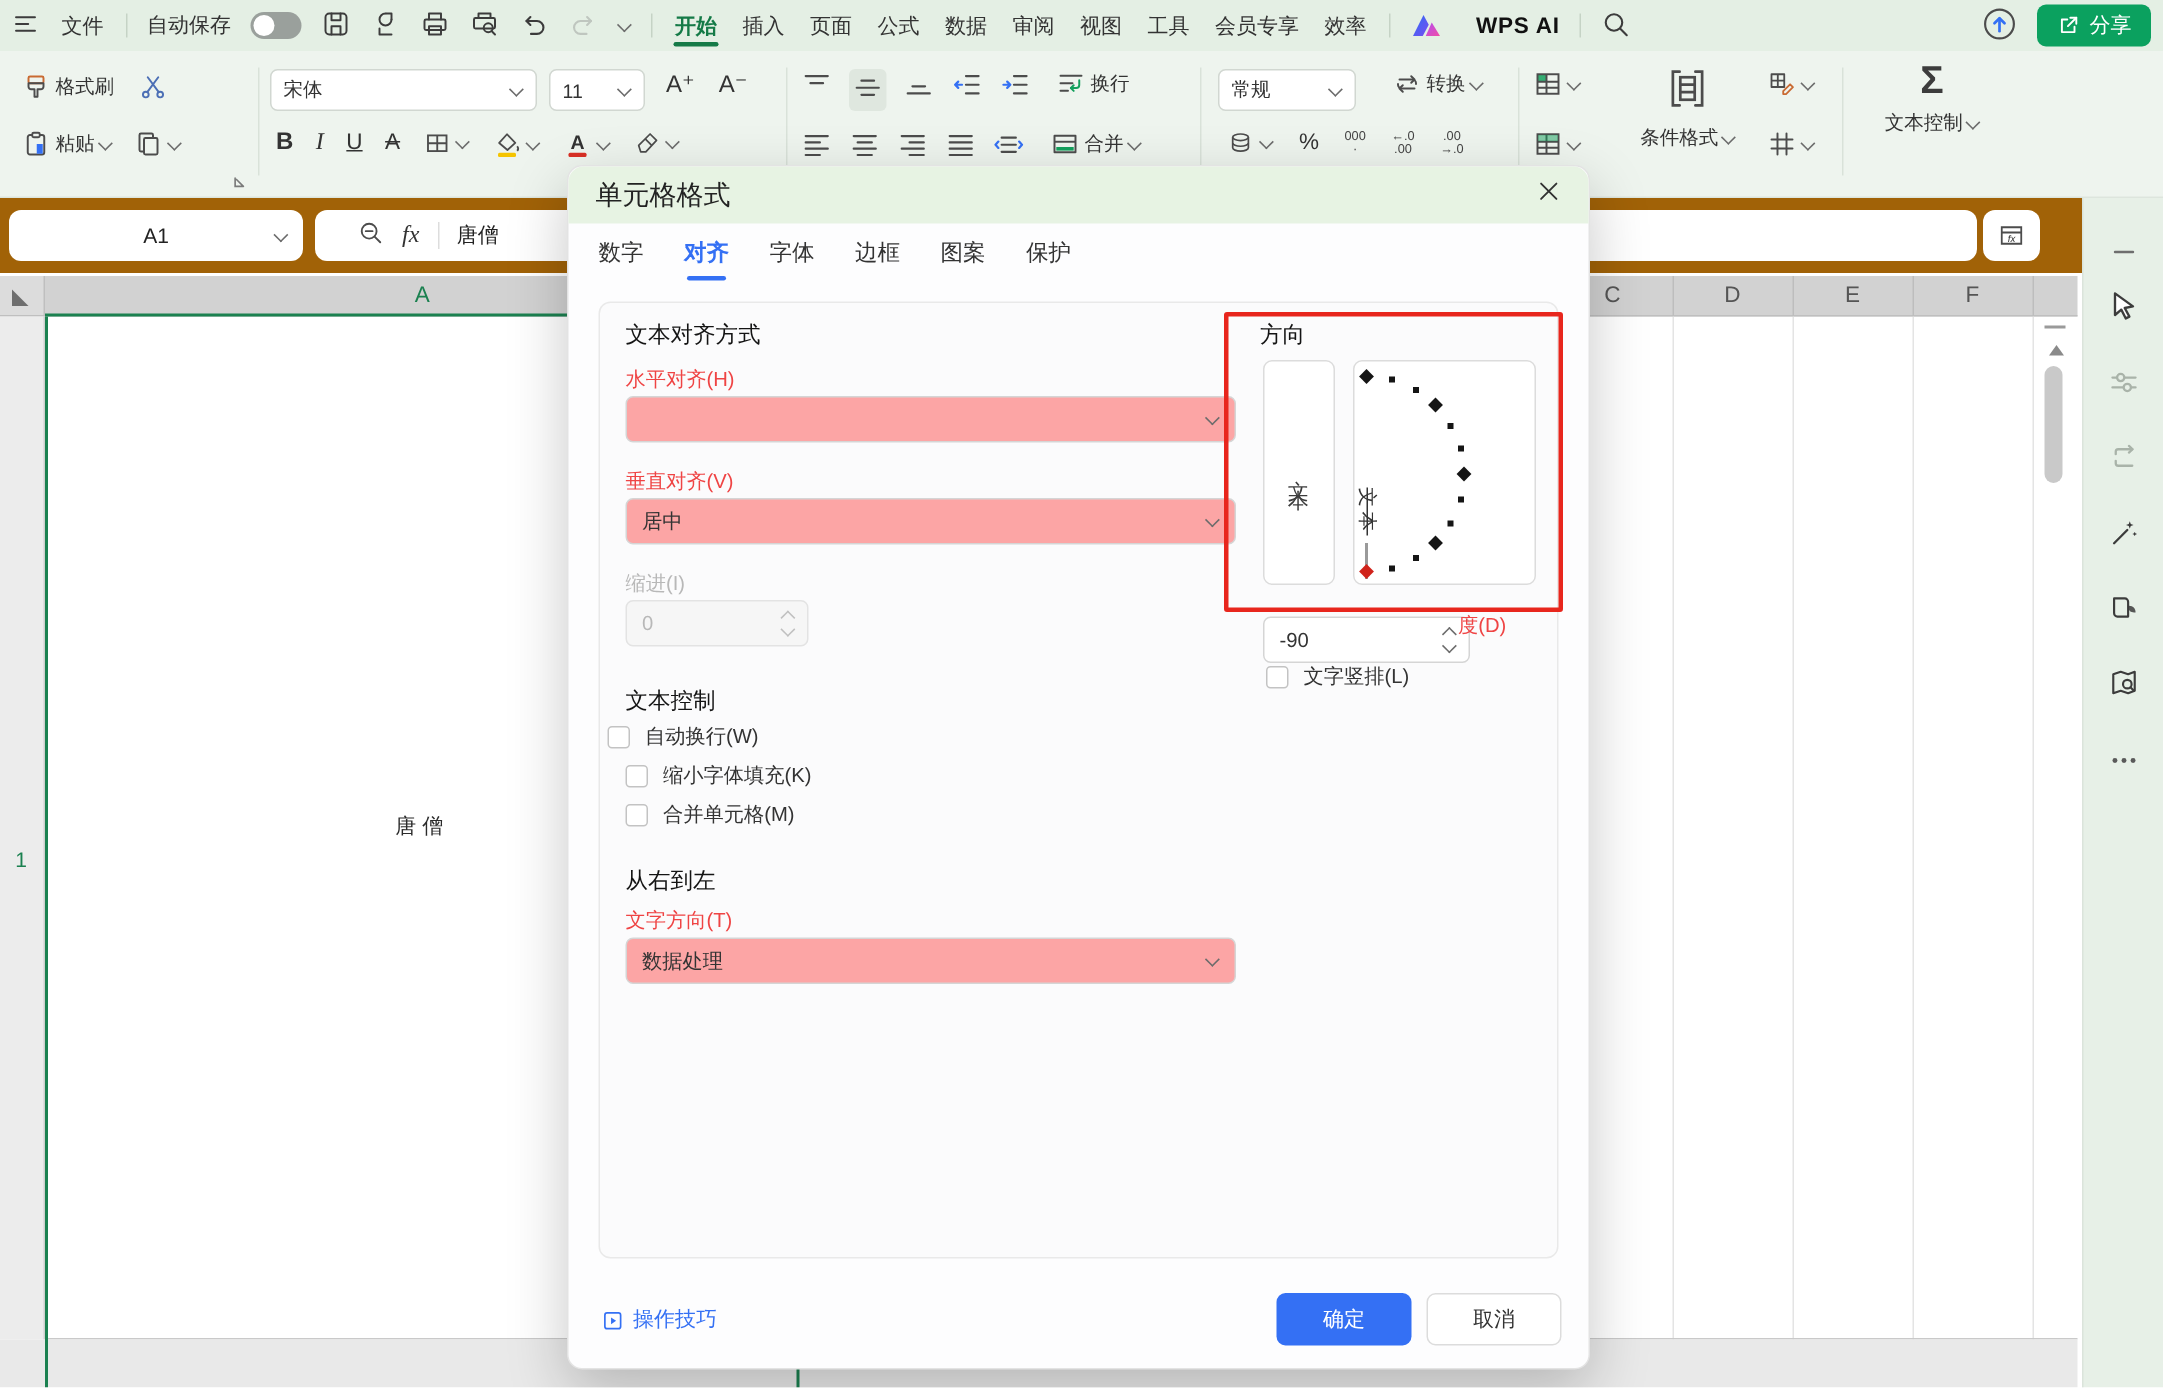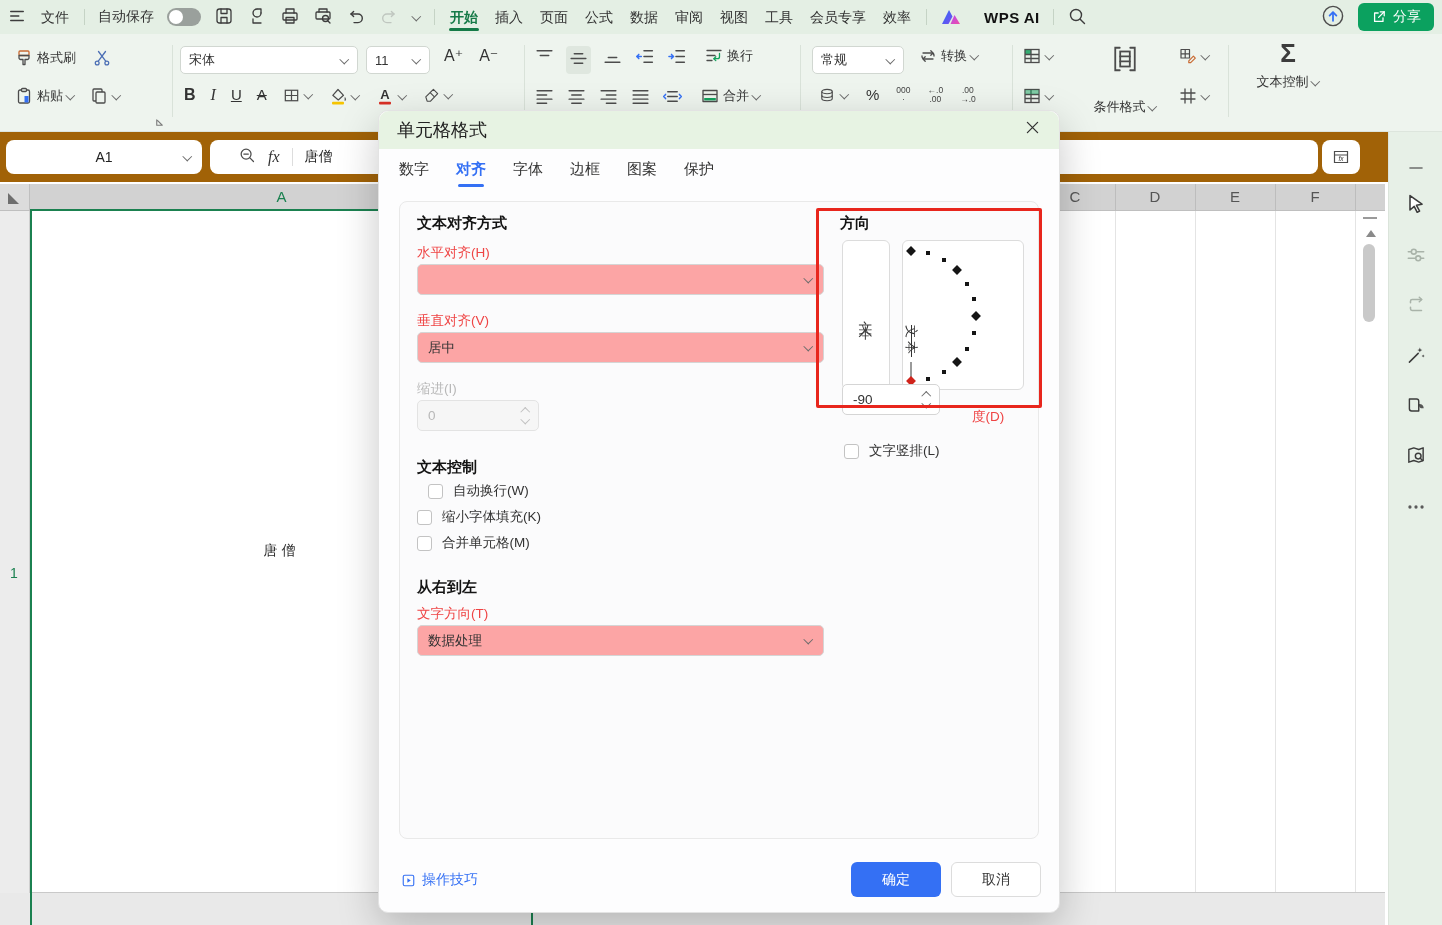"常规" div.rrow { gap: 14px -> 24px }
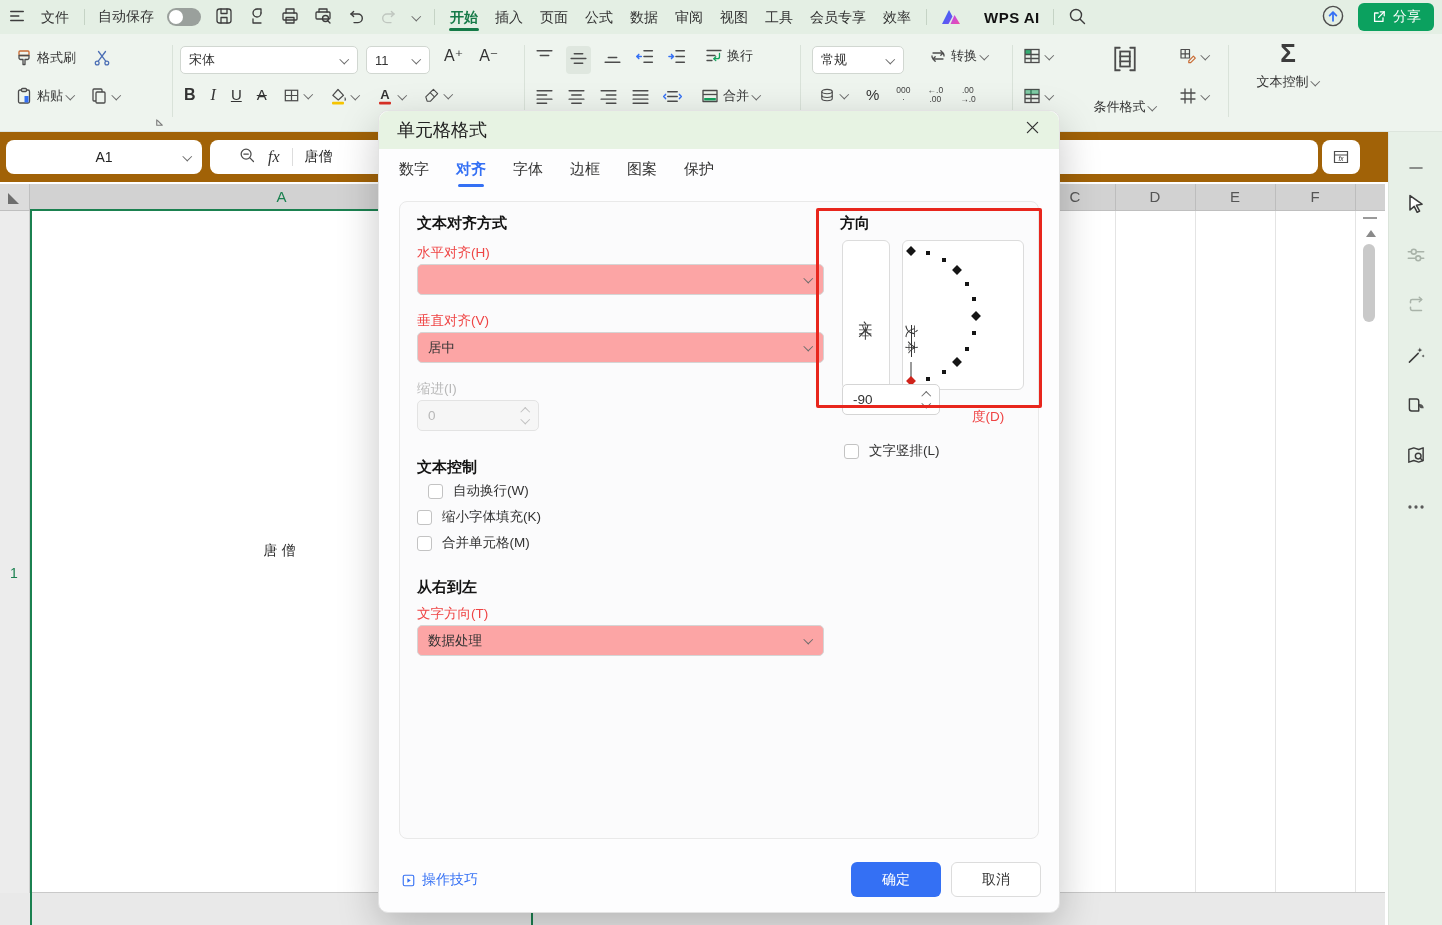"条件格式" div { margin-top: 18px -> 2px }
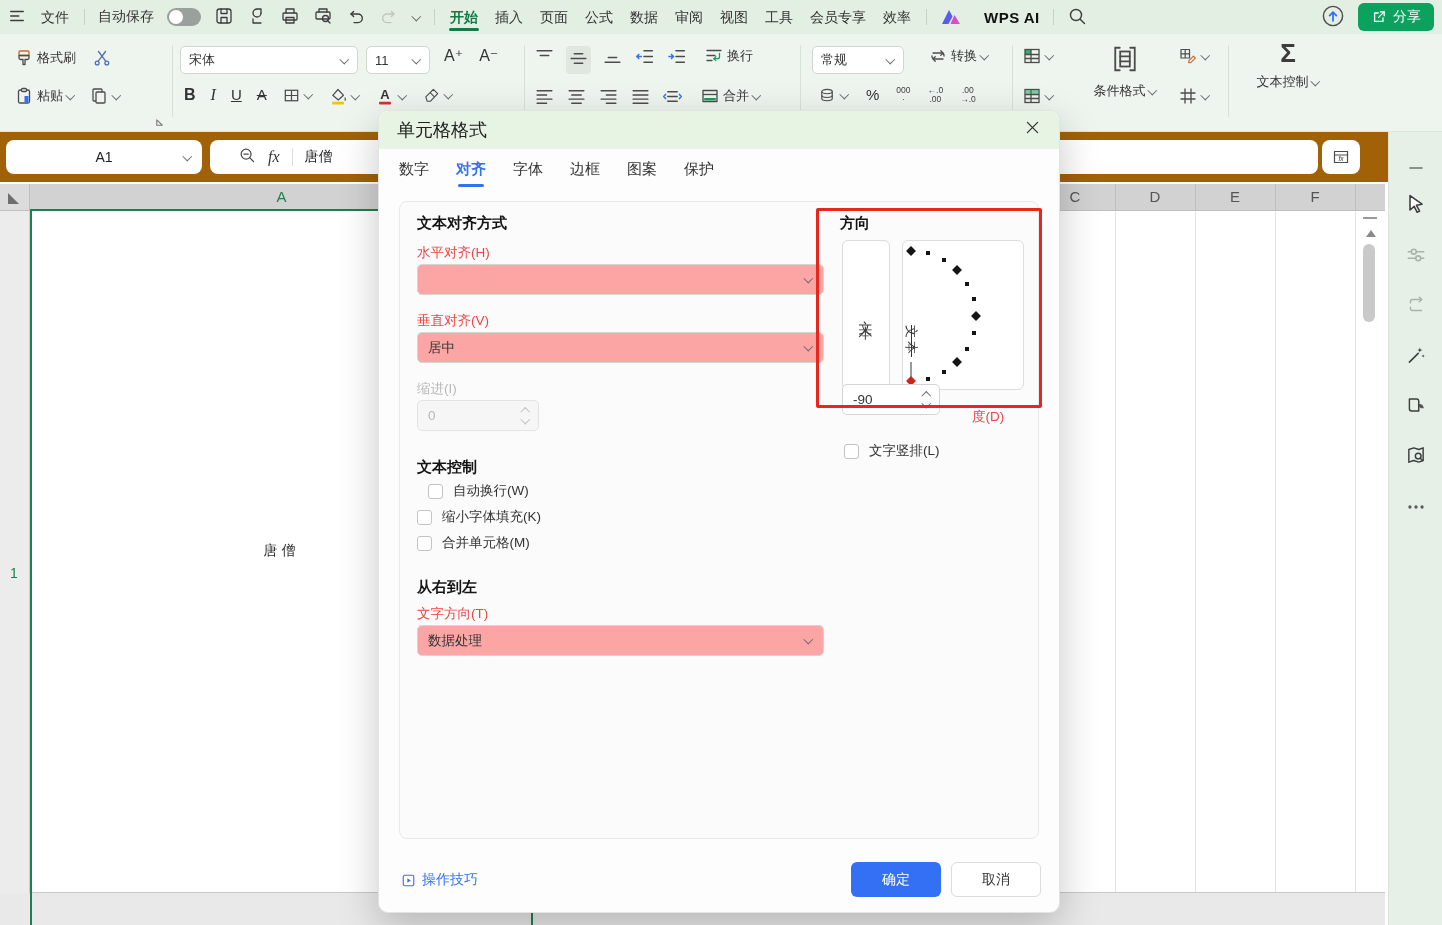"文本对齐方式" .dhead { font-weight: bold -> normal }
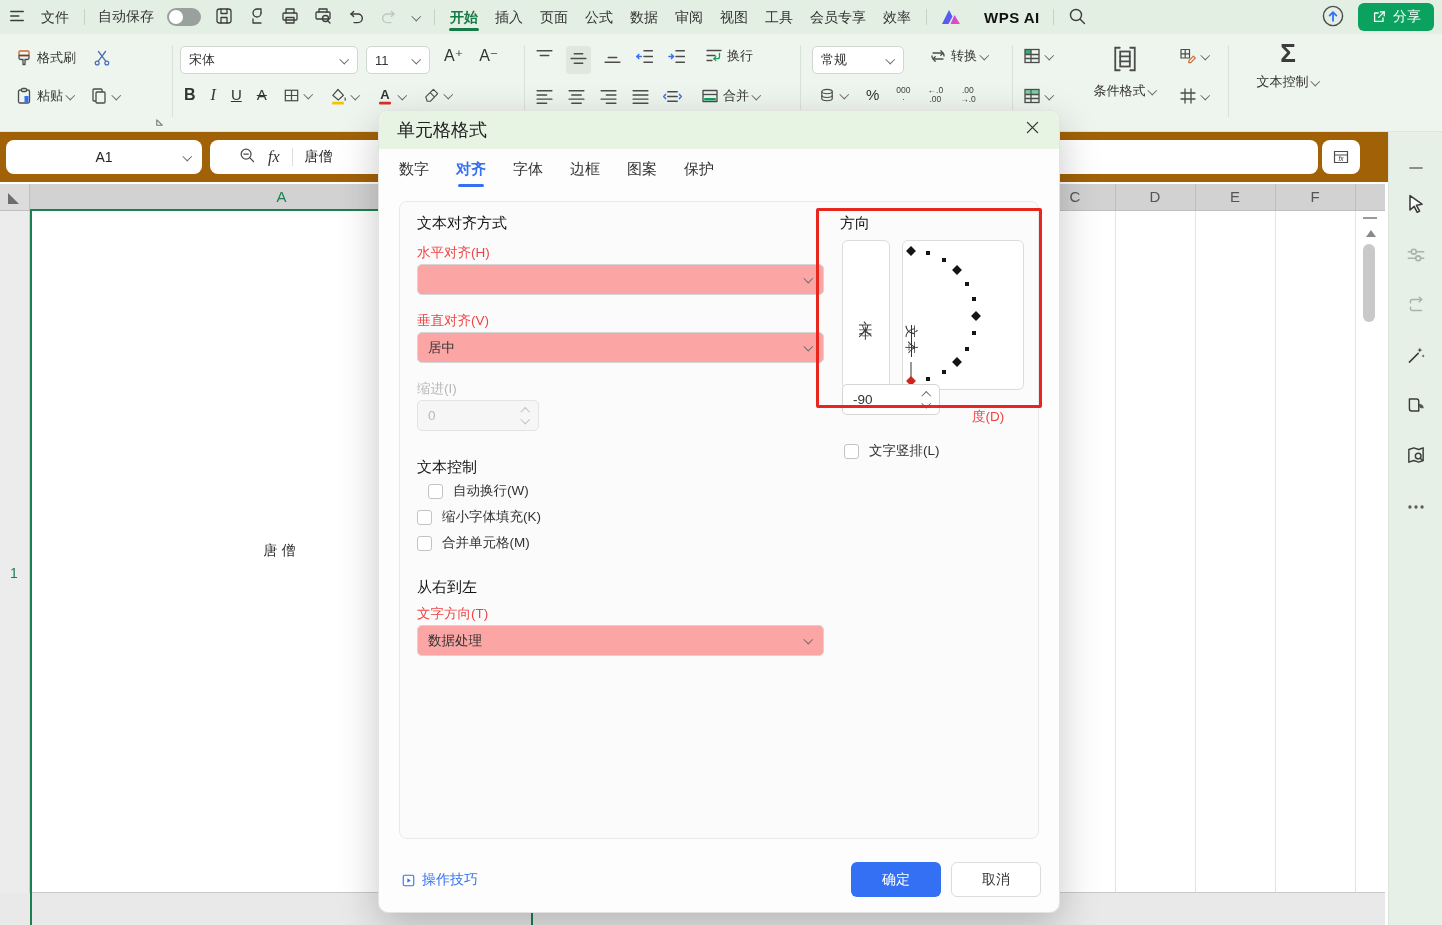"-90" div.spin { top: 182px -> 209px; width: 98px -> 138px }
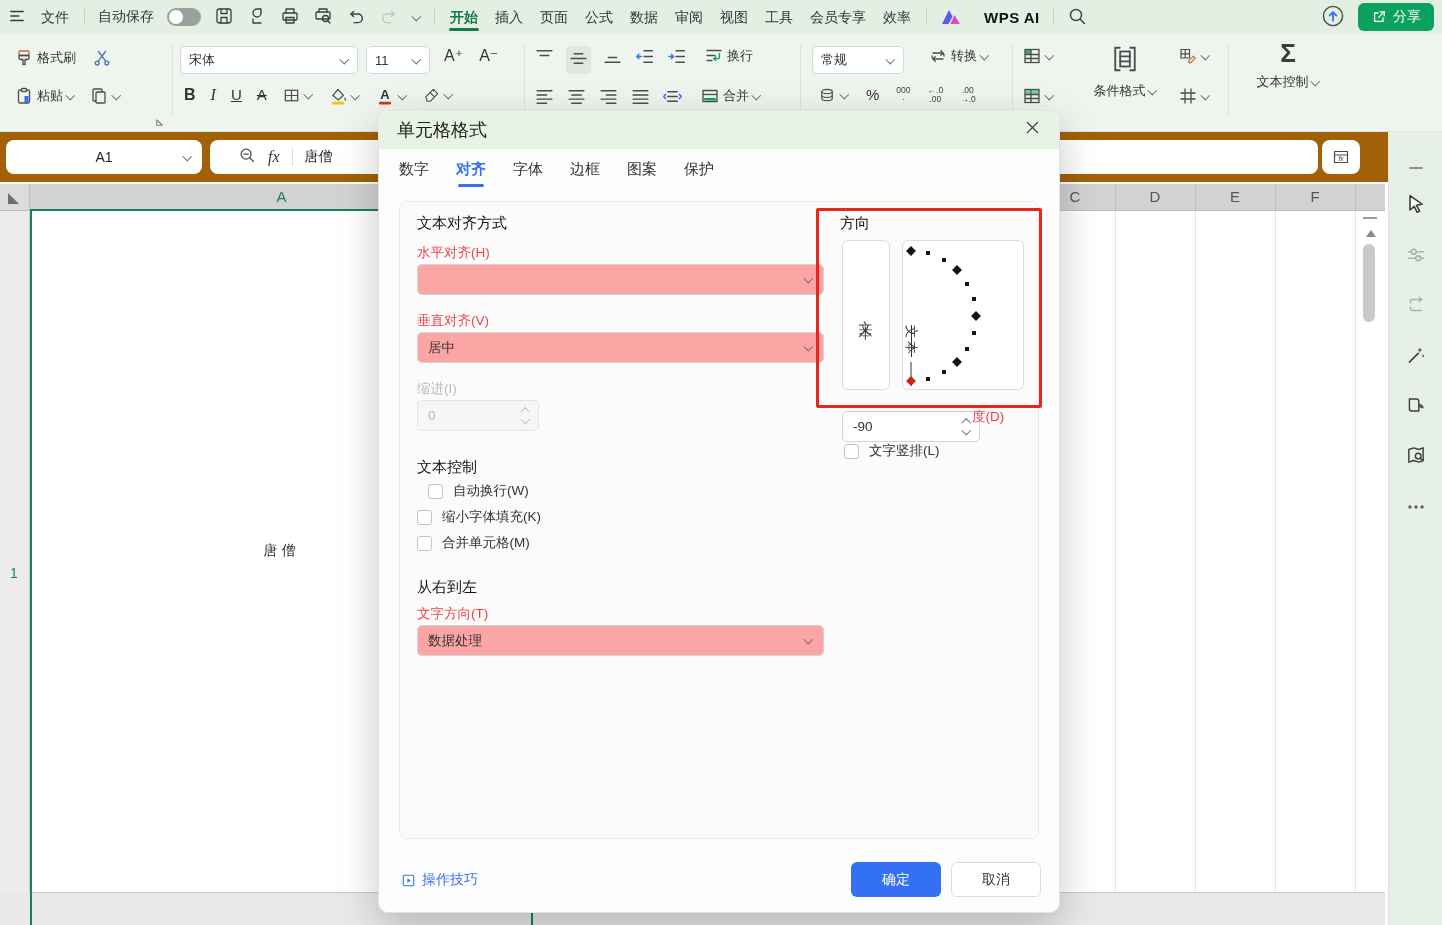"自动换行(W)" div.cbrow { left: 28px -> 5px }
